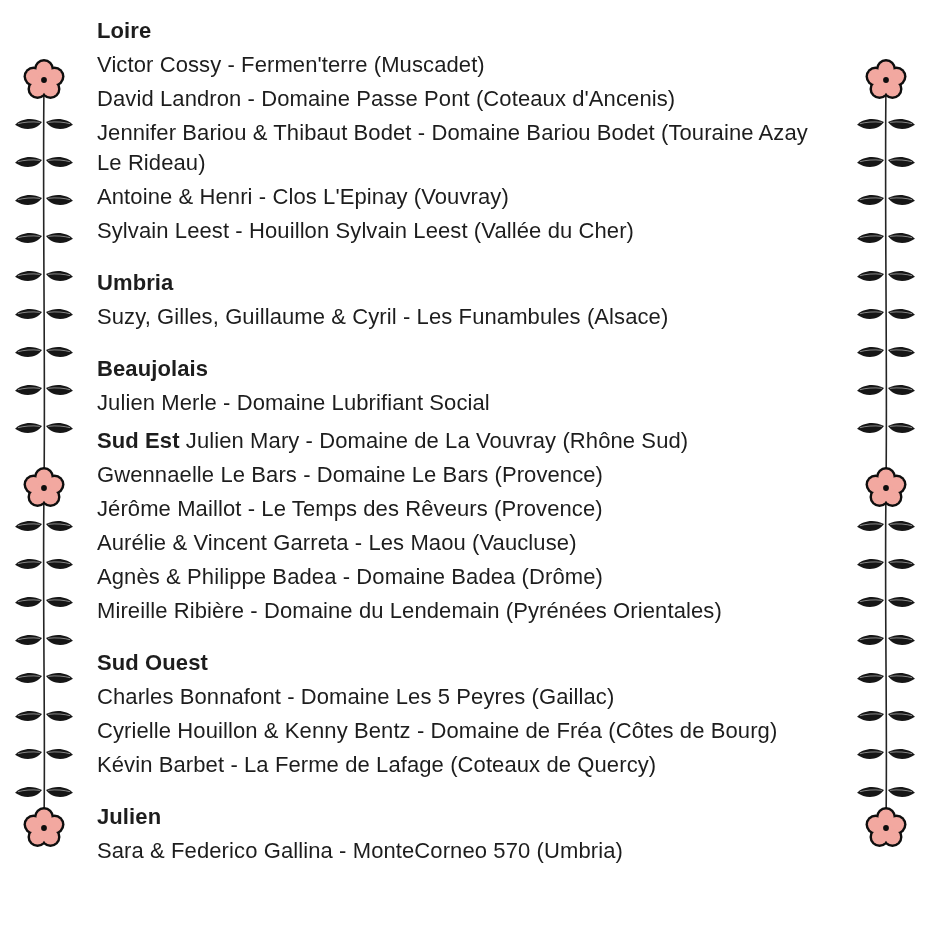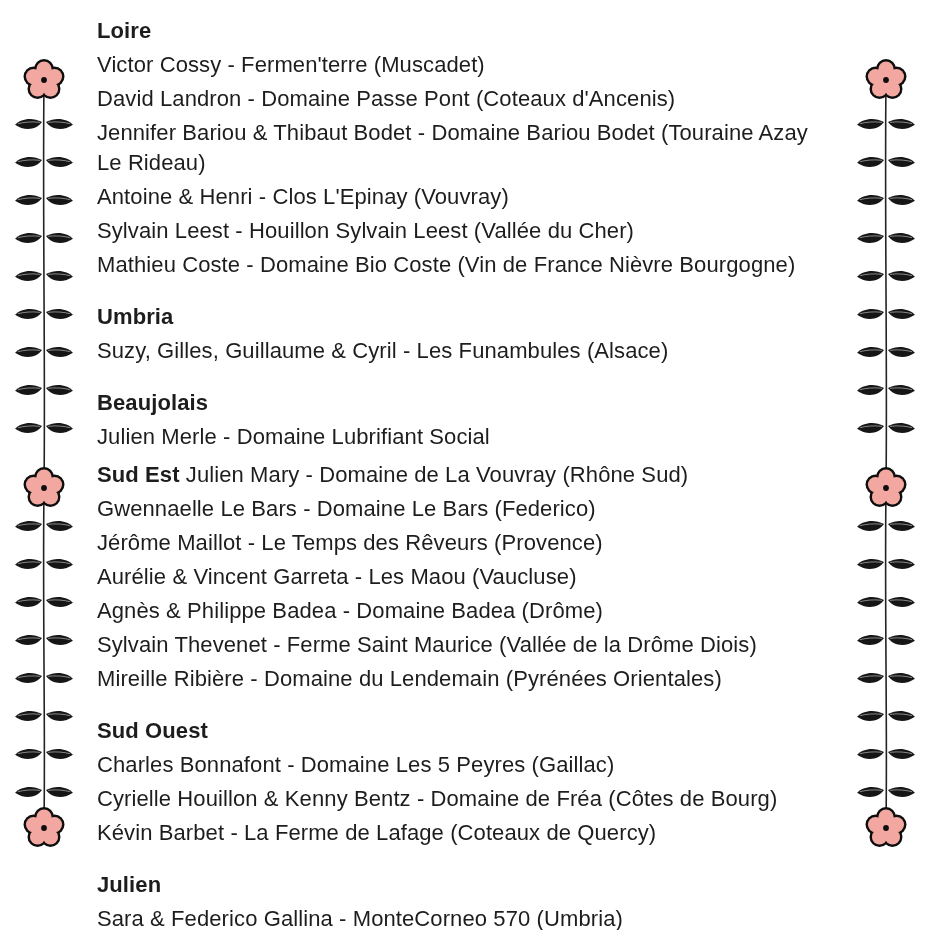"Mathieu Coste - Domaine Bio" p.line { html: <p><span>Mathieu Coste - Domaine Bio Coste (Vin de France Nièvre Bourgogne)</span></p> -> none }
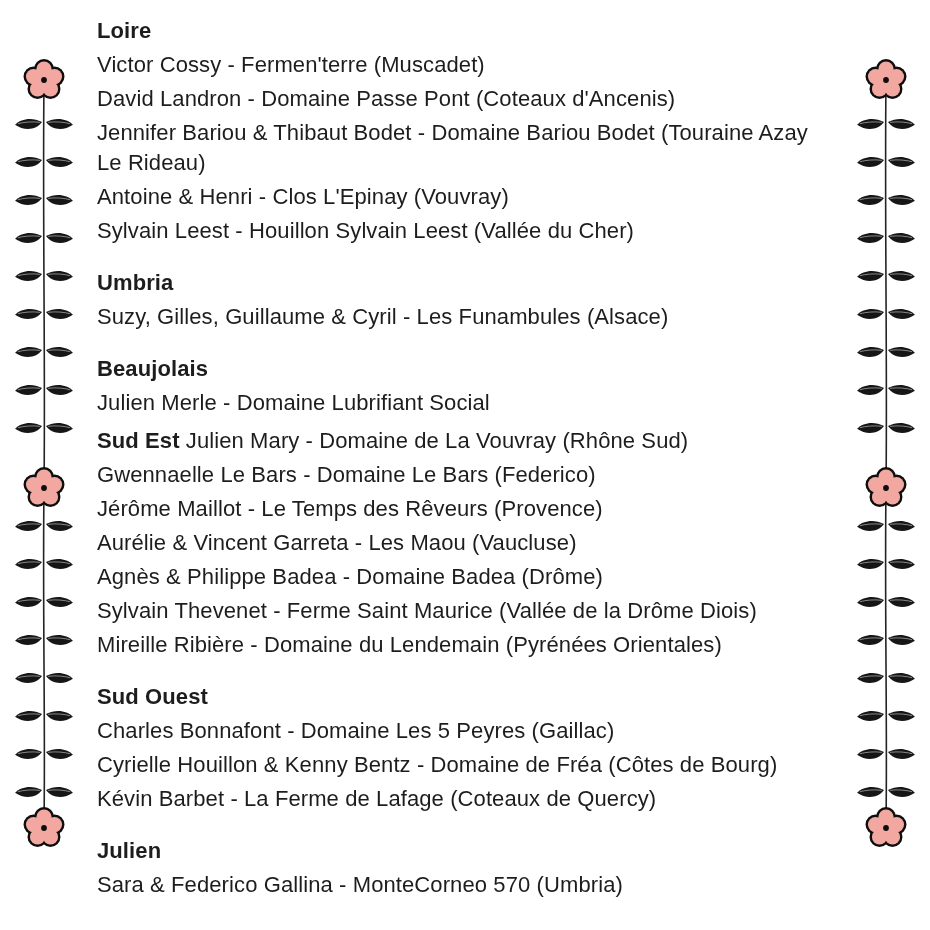"Gwennaelle Le Bars - Domaine" span { text: Federico -> Provence }
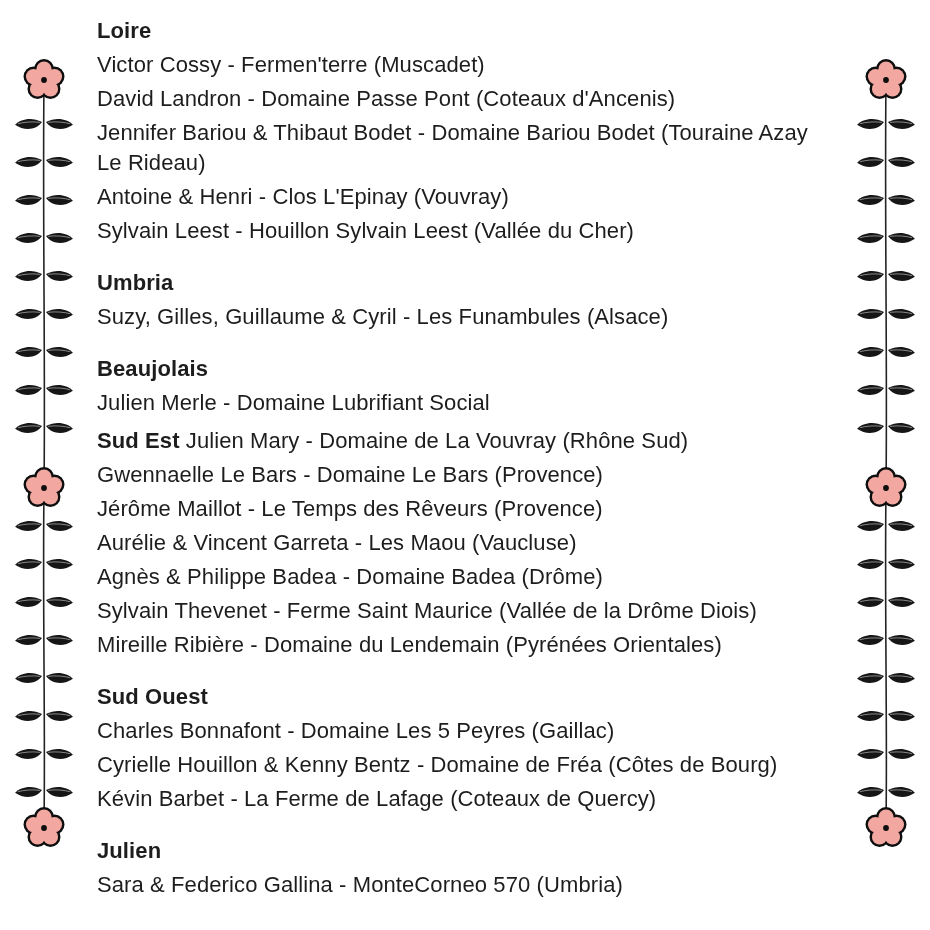"Sylvain Thevenet - Ferme Saint" p.line { html: <p><span>Sylvain Thevenet - Ferme Saint Maurice (Vallée de la Drôme Diois)</span></p> -> none }
